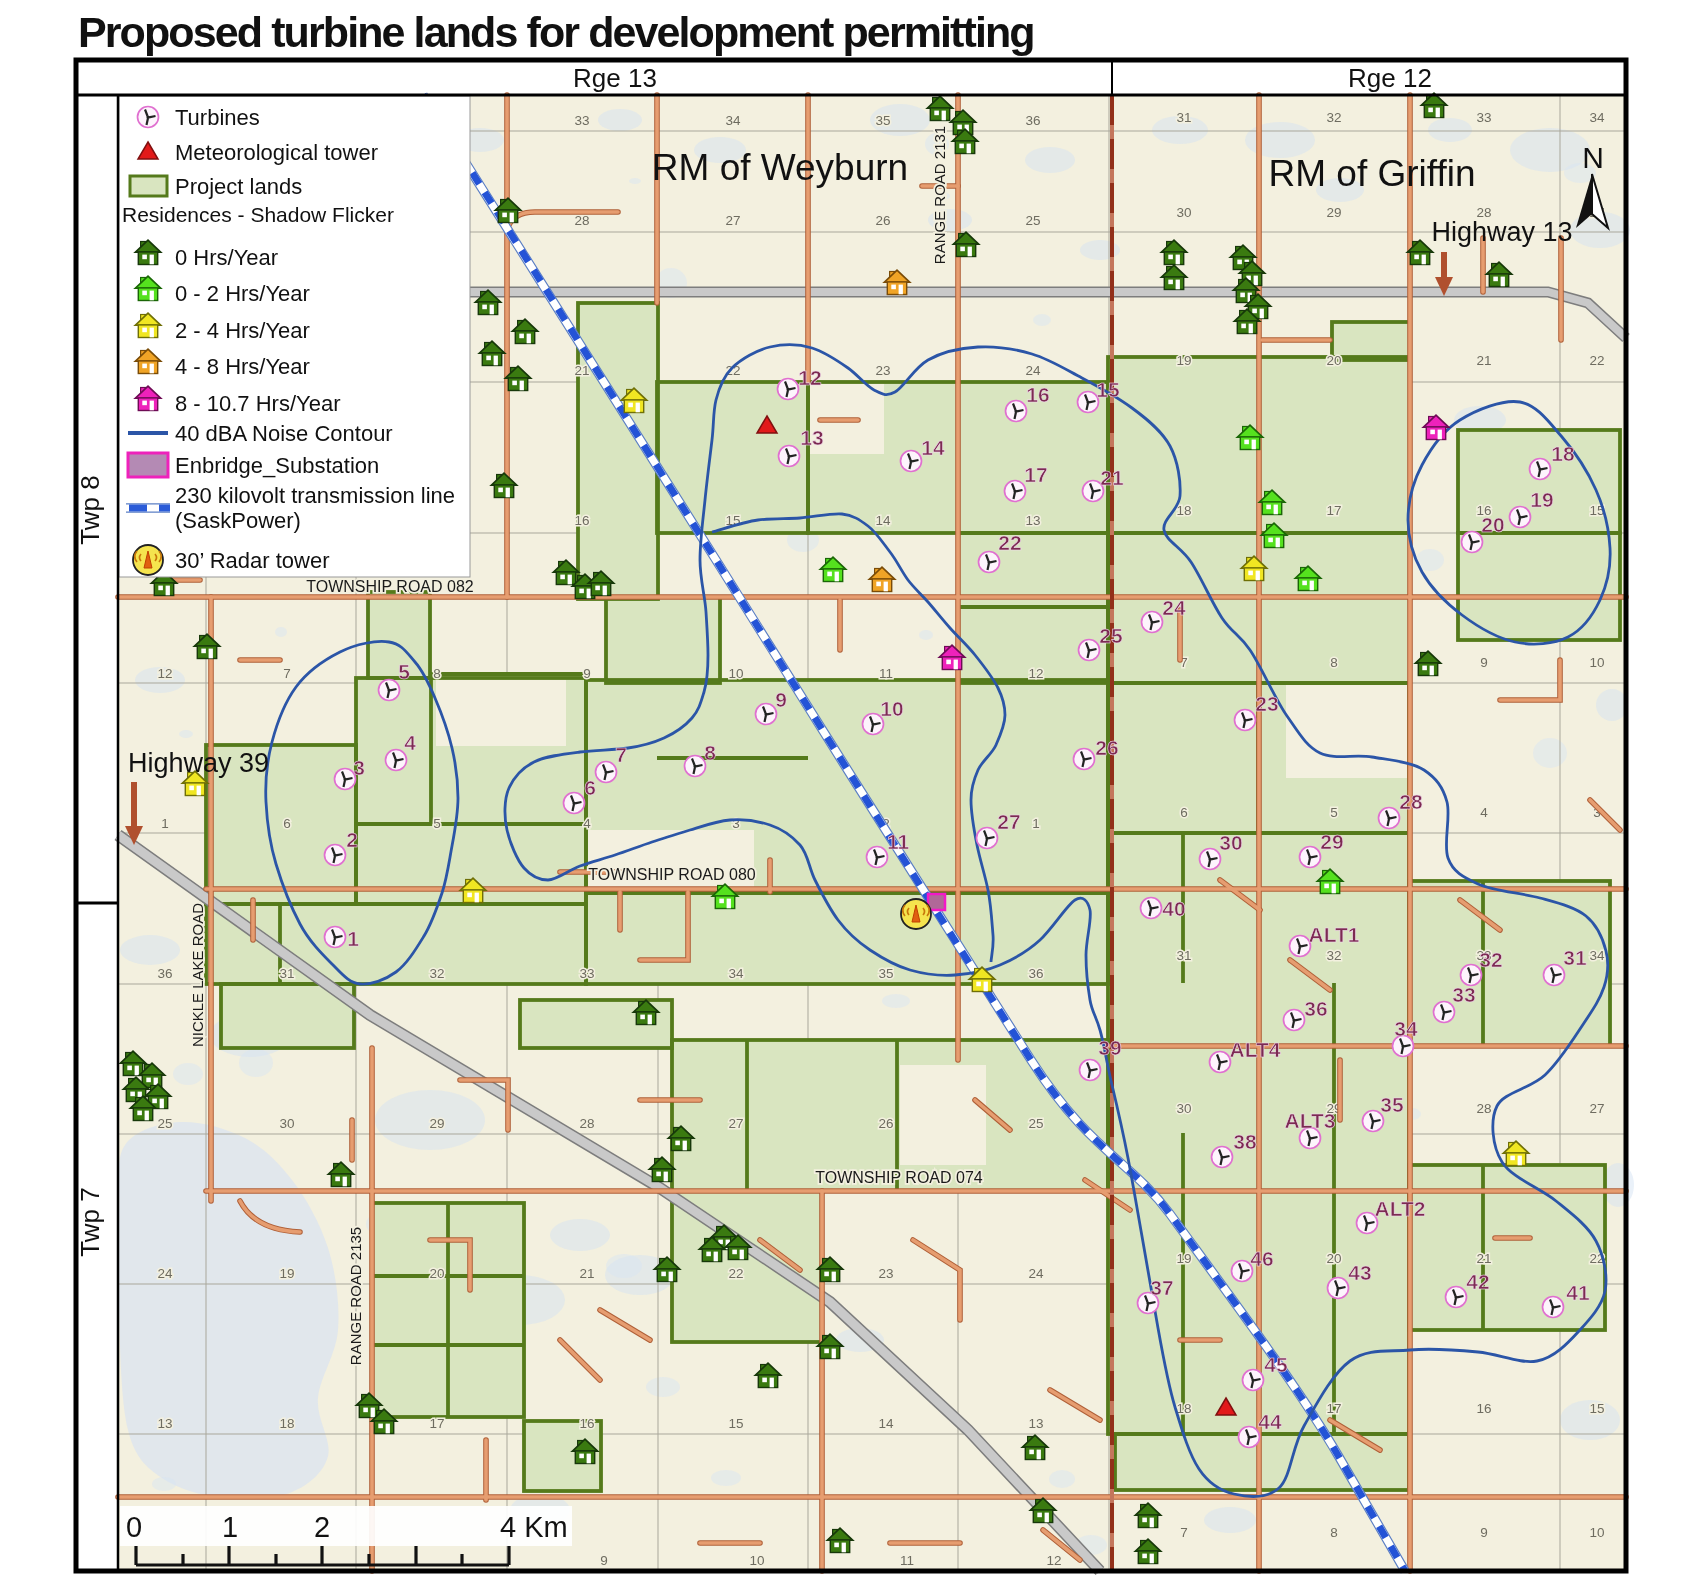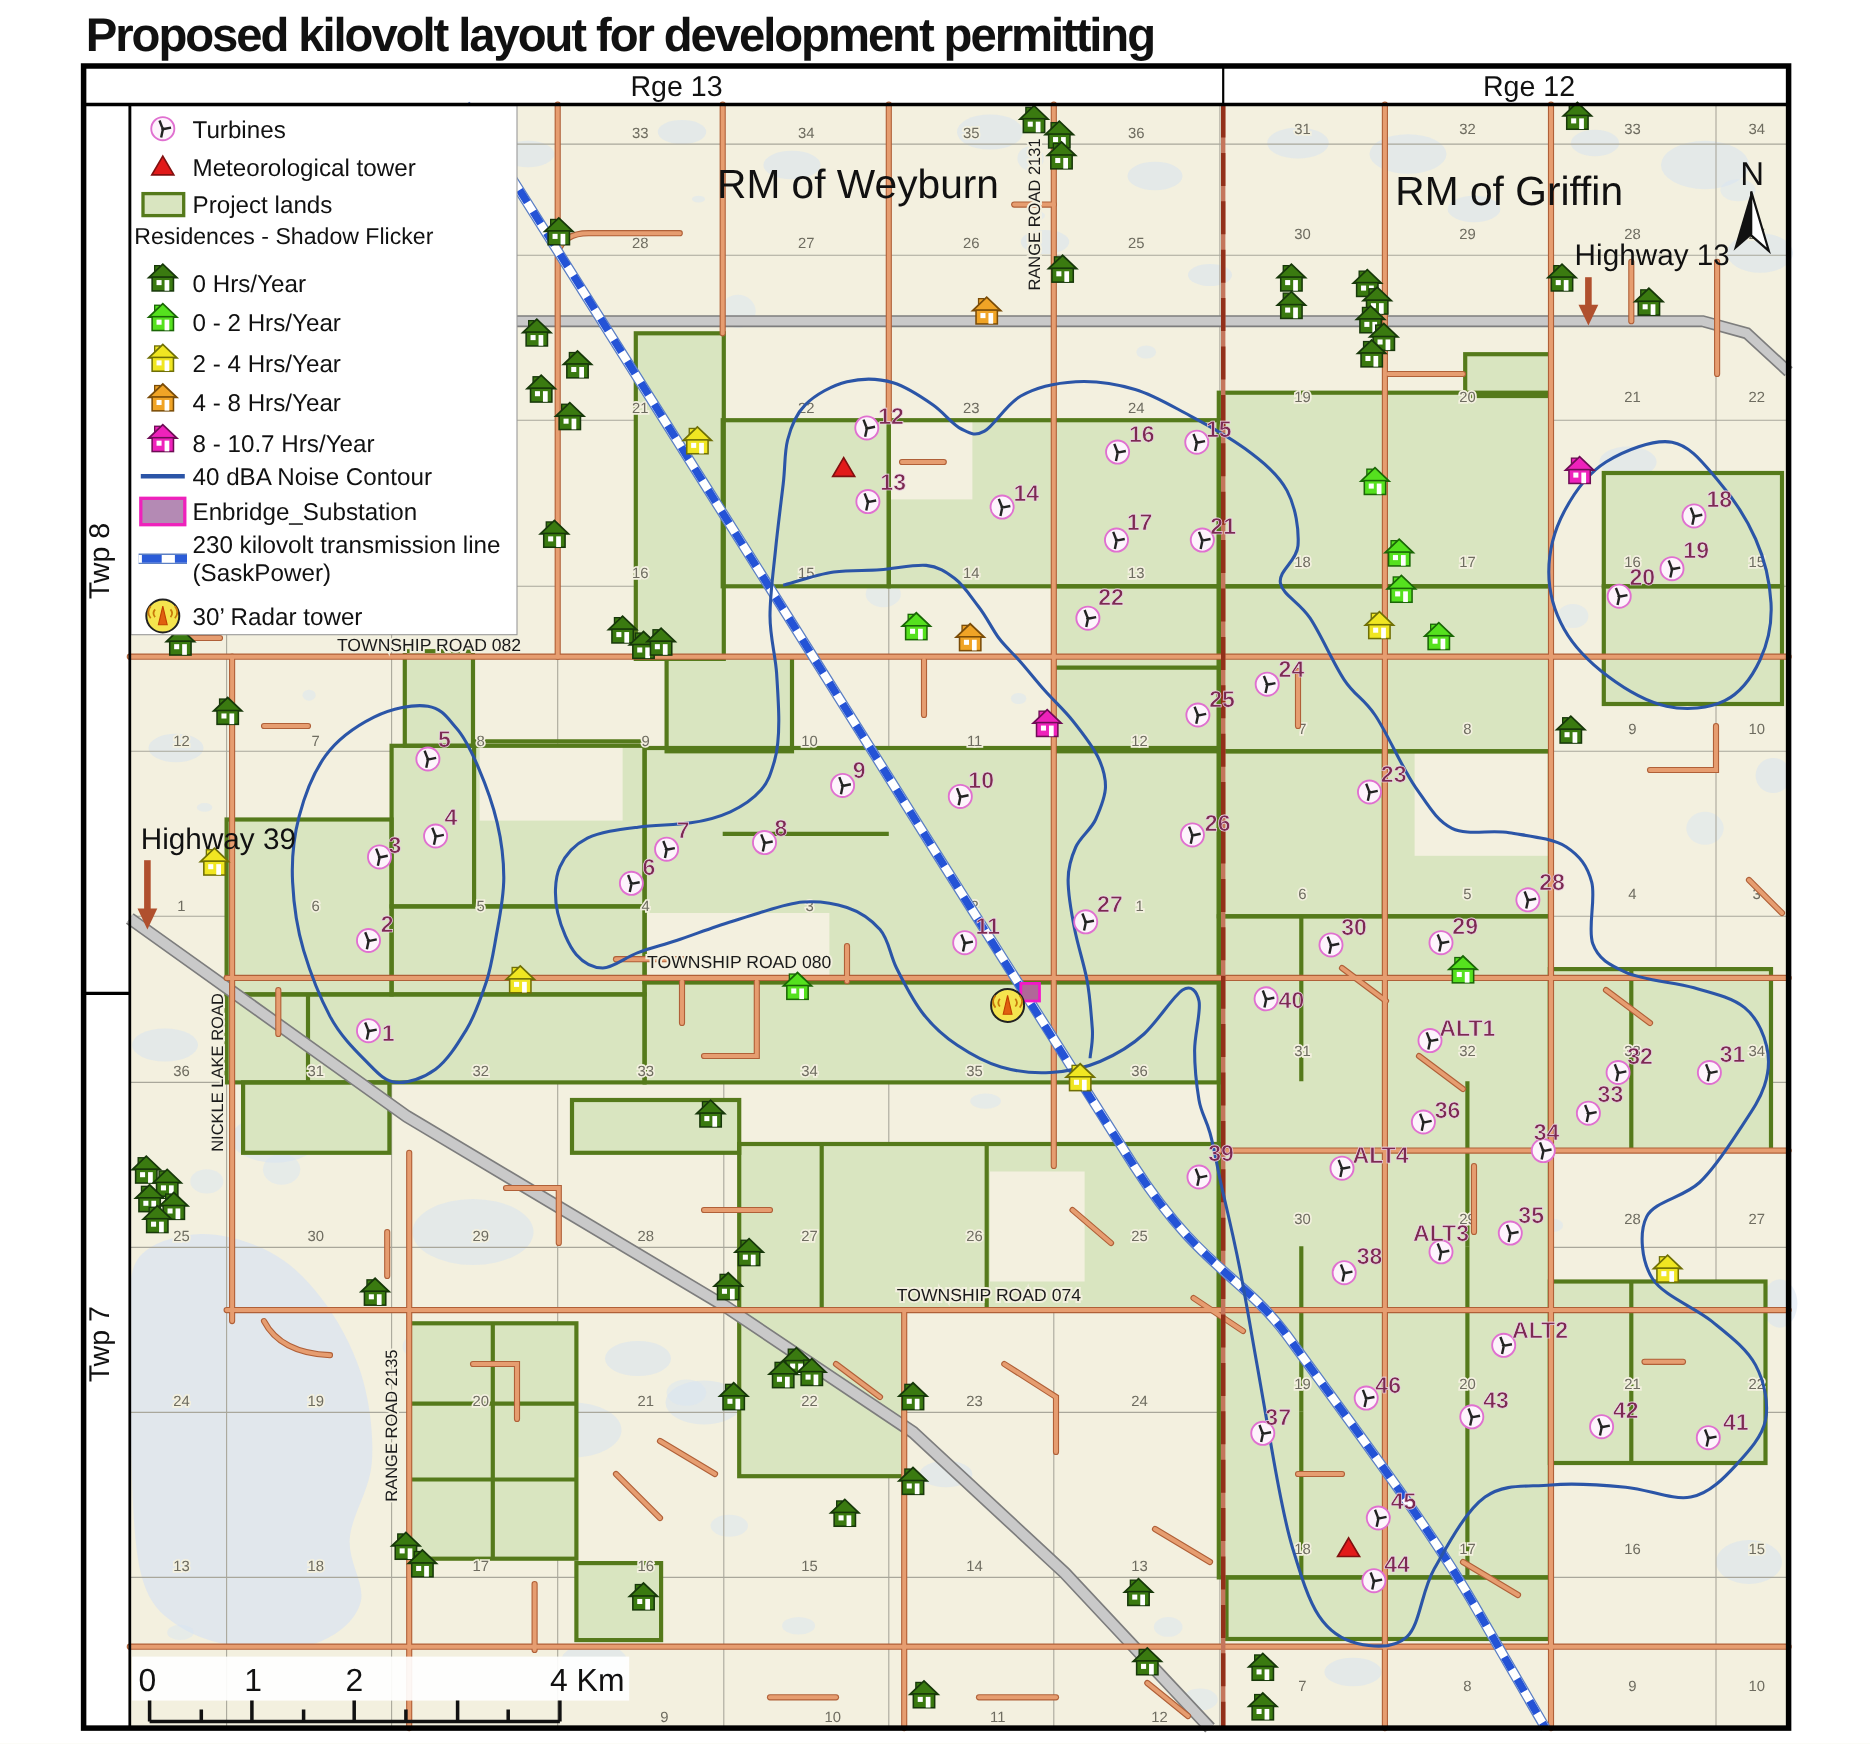"Proposed kilovolt layout for development" div.t { text: kilovolt layout -> turbine lands }
